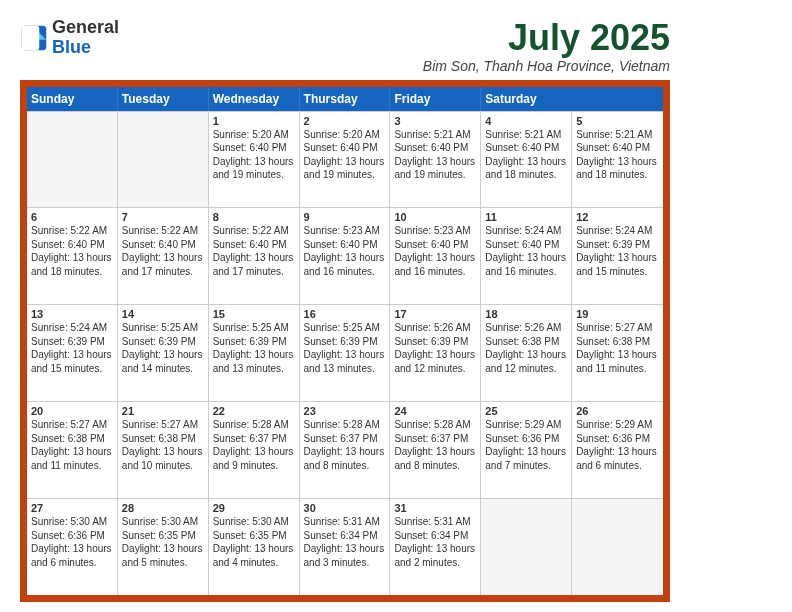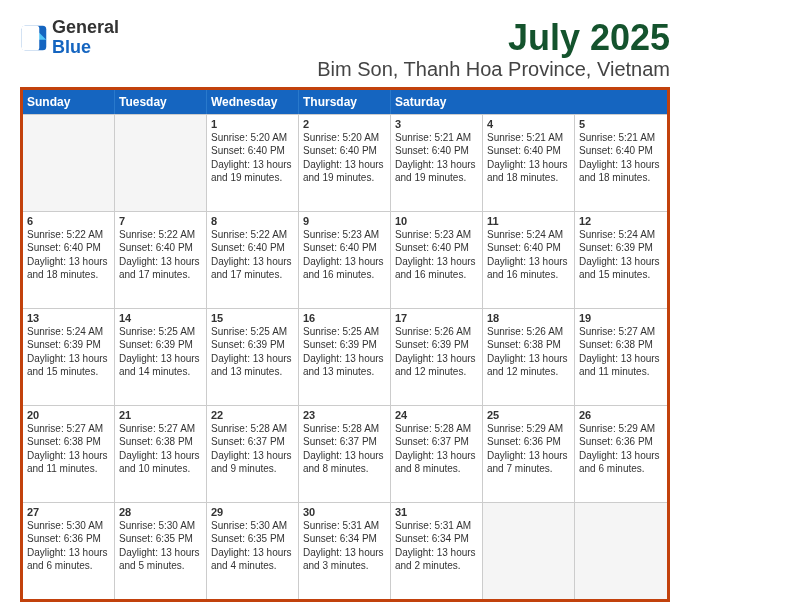"Bim Son, Thanh Hoa Province," .subtitle { font-size: 20px -> 14px; font-style: none -> italic }
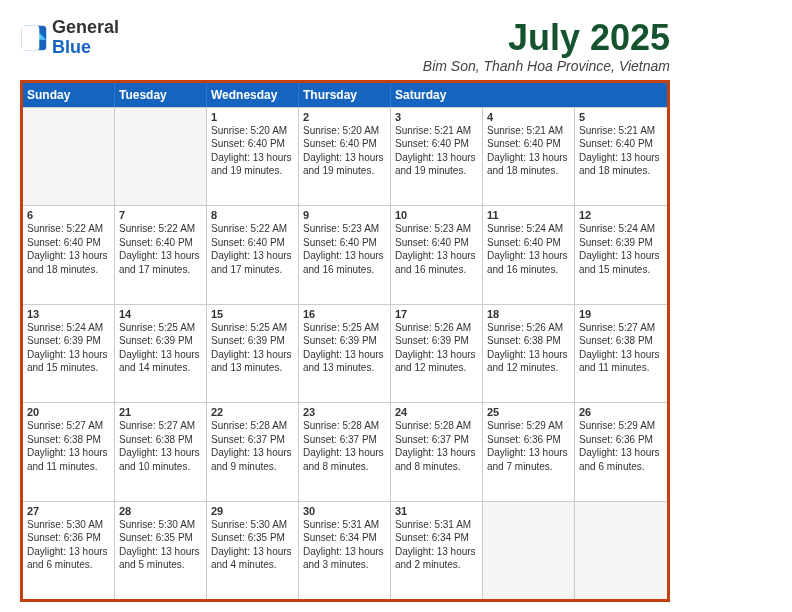"Sunday" .calendar { border: 3px solid #c2410c -> 7px solid #c2410c }
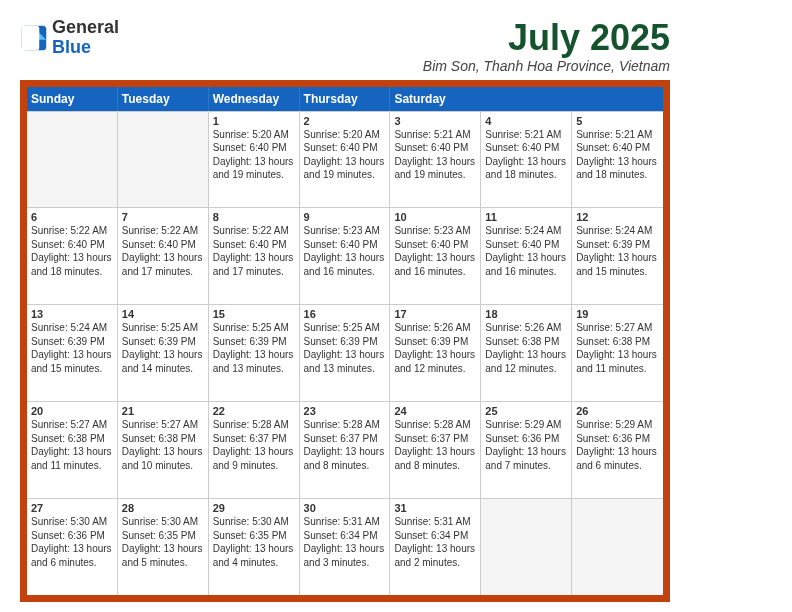"Friday" div.cal-header-cell { html: none -> <div>Friday</div> }
